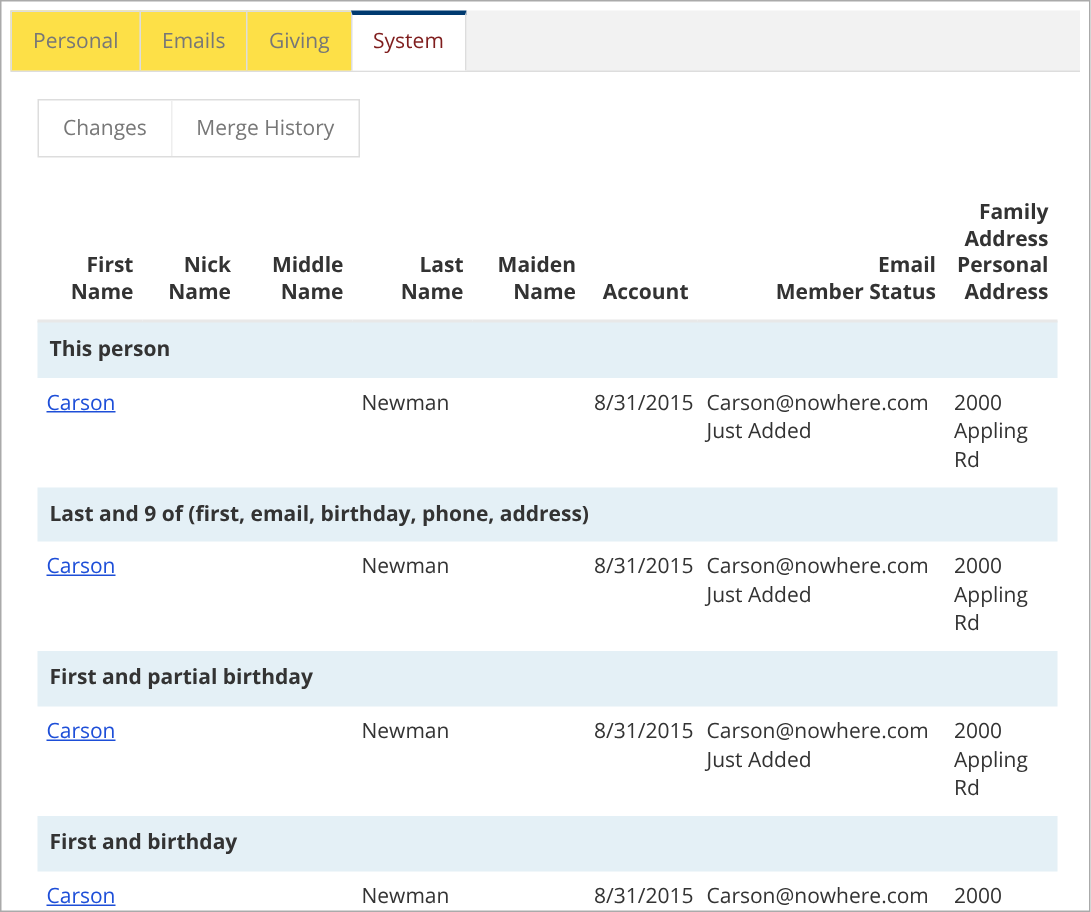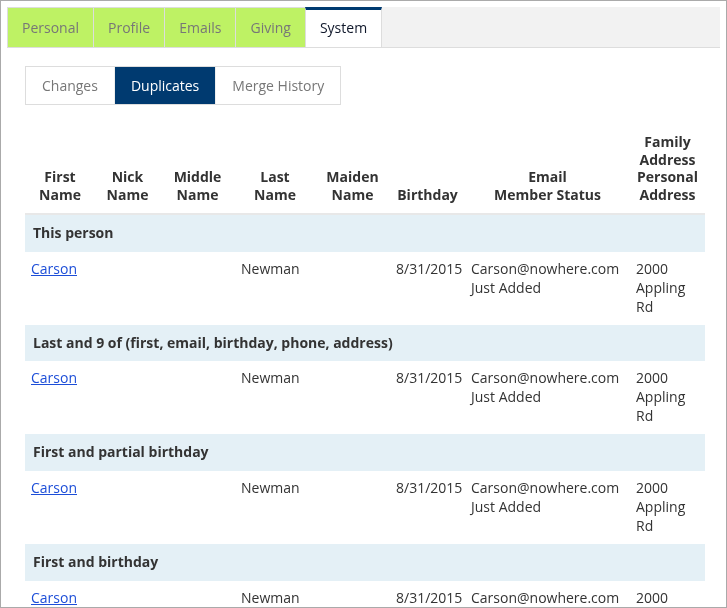"Personal" .top-tab { background: #bef264 -> #fde047 }
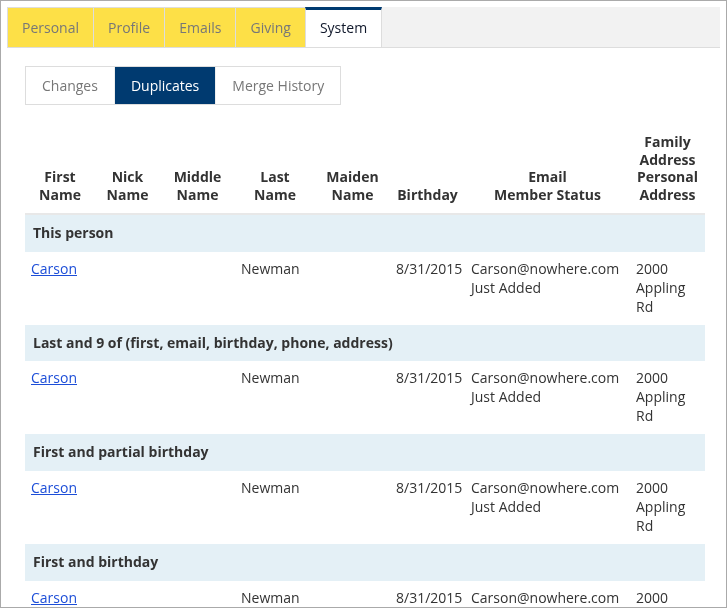"Profile" div.top-tab { html: <div>Profile</div> -> none }
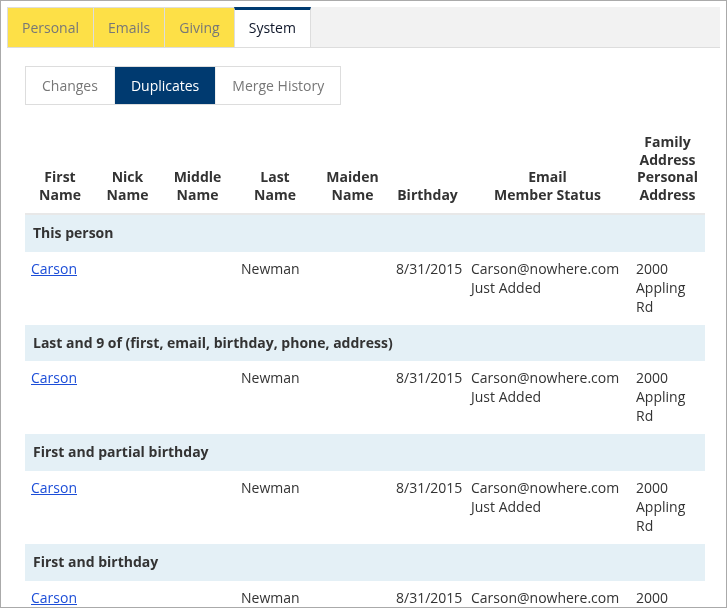"System" .top-tab.active { color: #0f172a -> #7f1d1d }
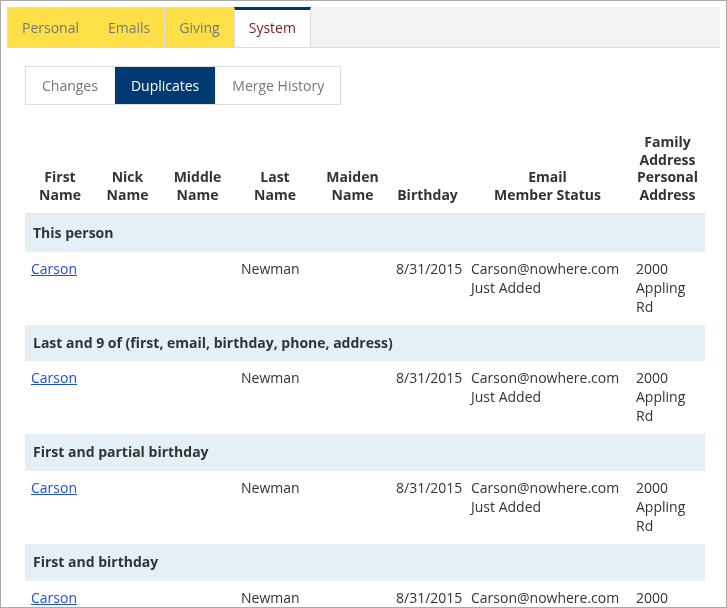"Duplicates" div.sub-tab { html: <div>Duplicates</div> -> none }
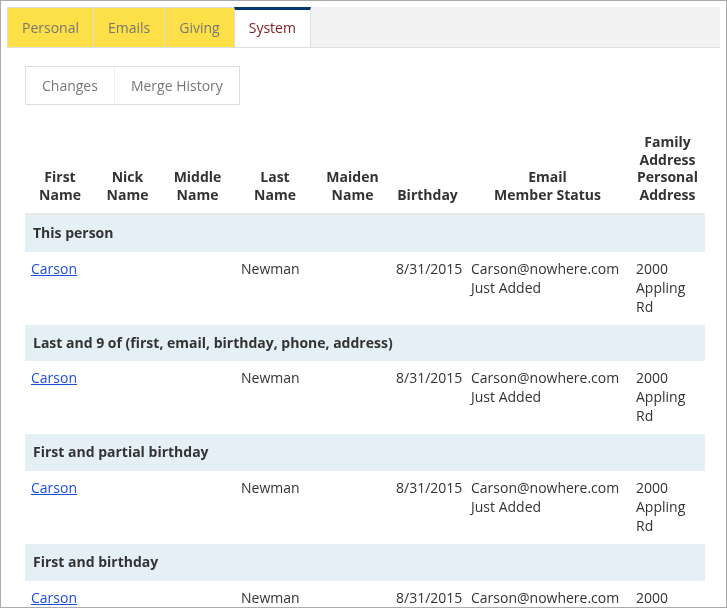"Family Address Personal Address" thead th { text-align: center -> right }
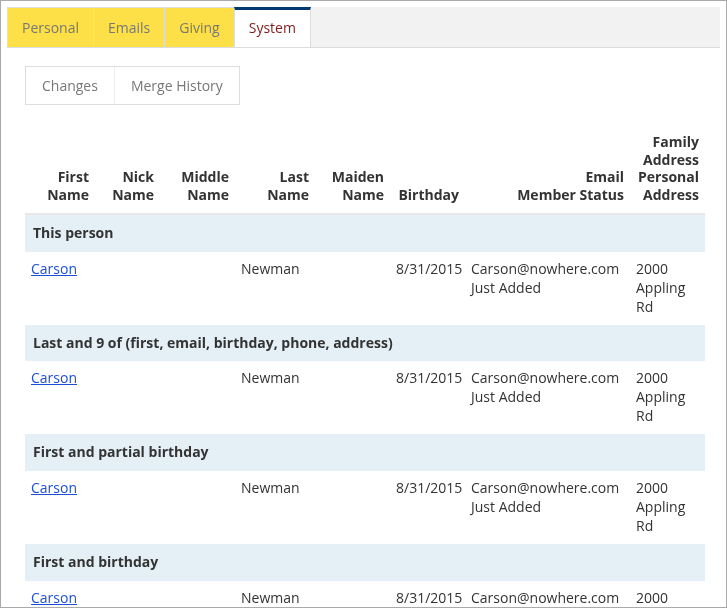"Birthday" th { text: Birthday -> Account }
